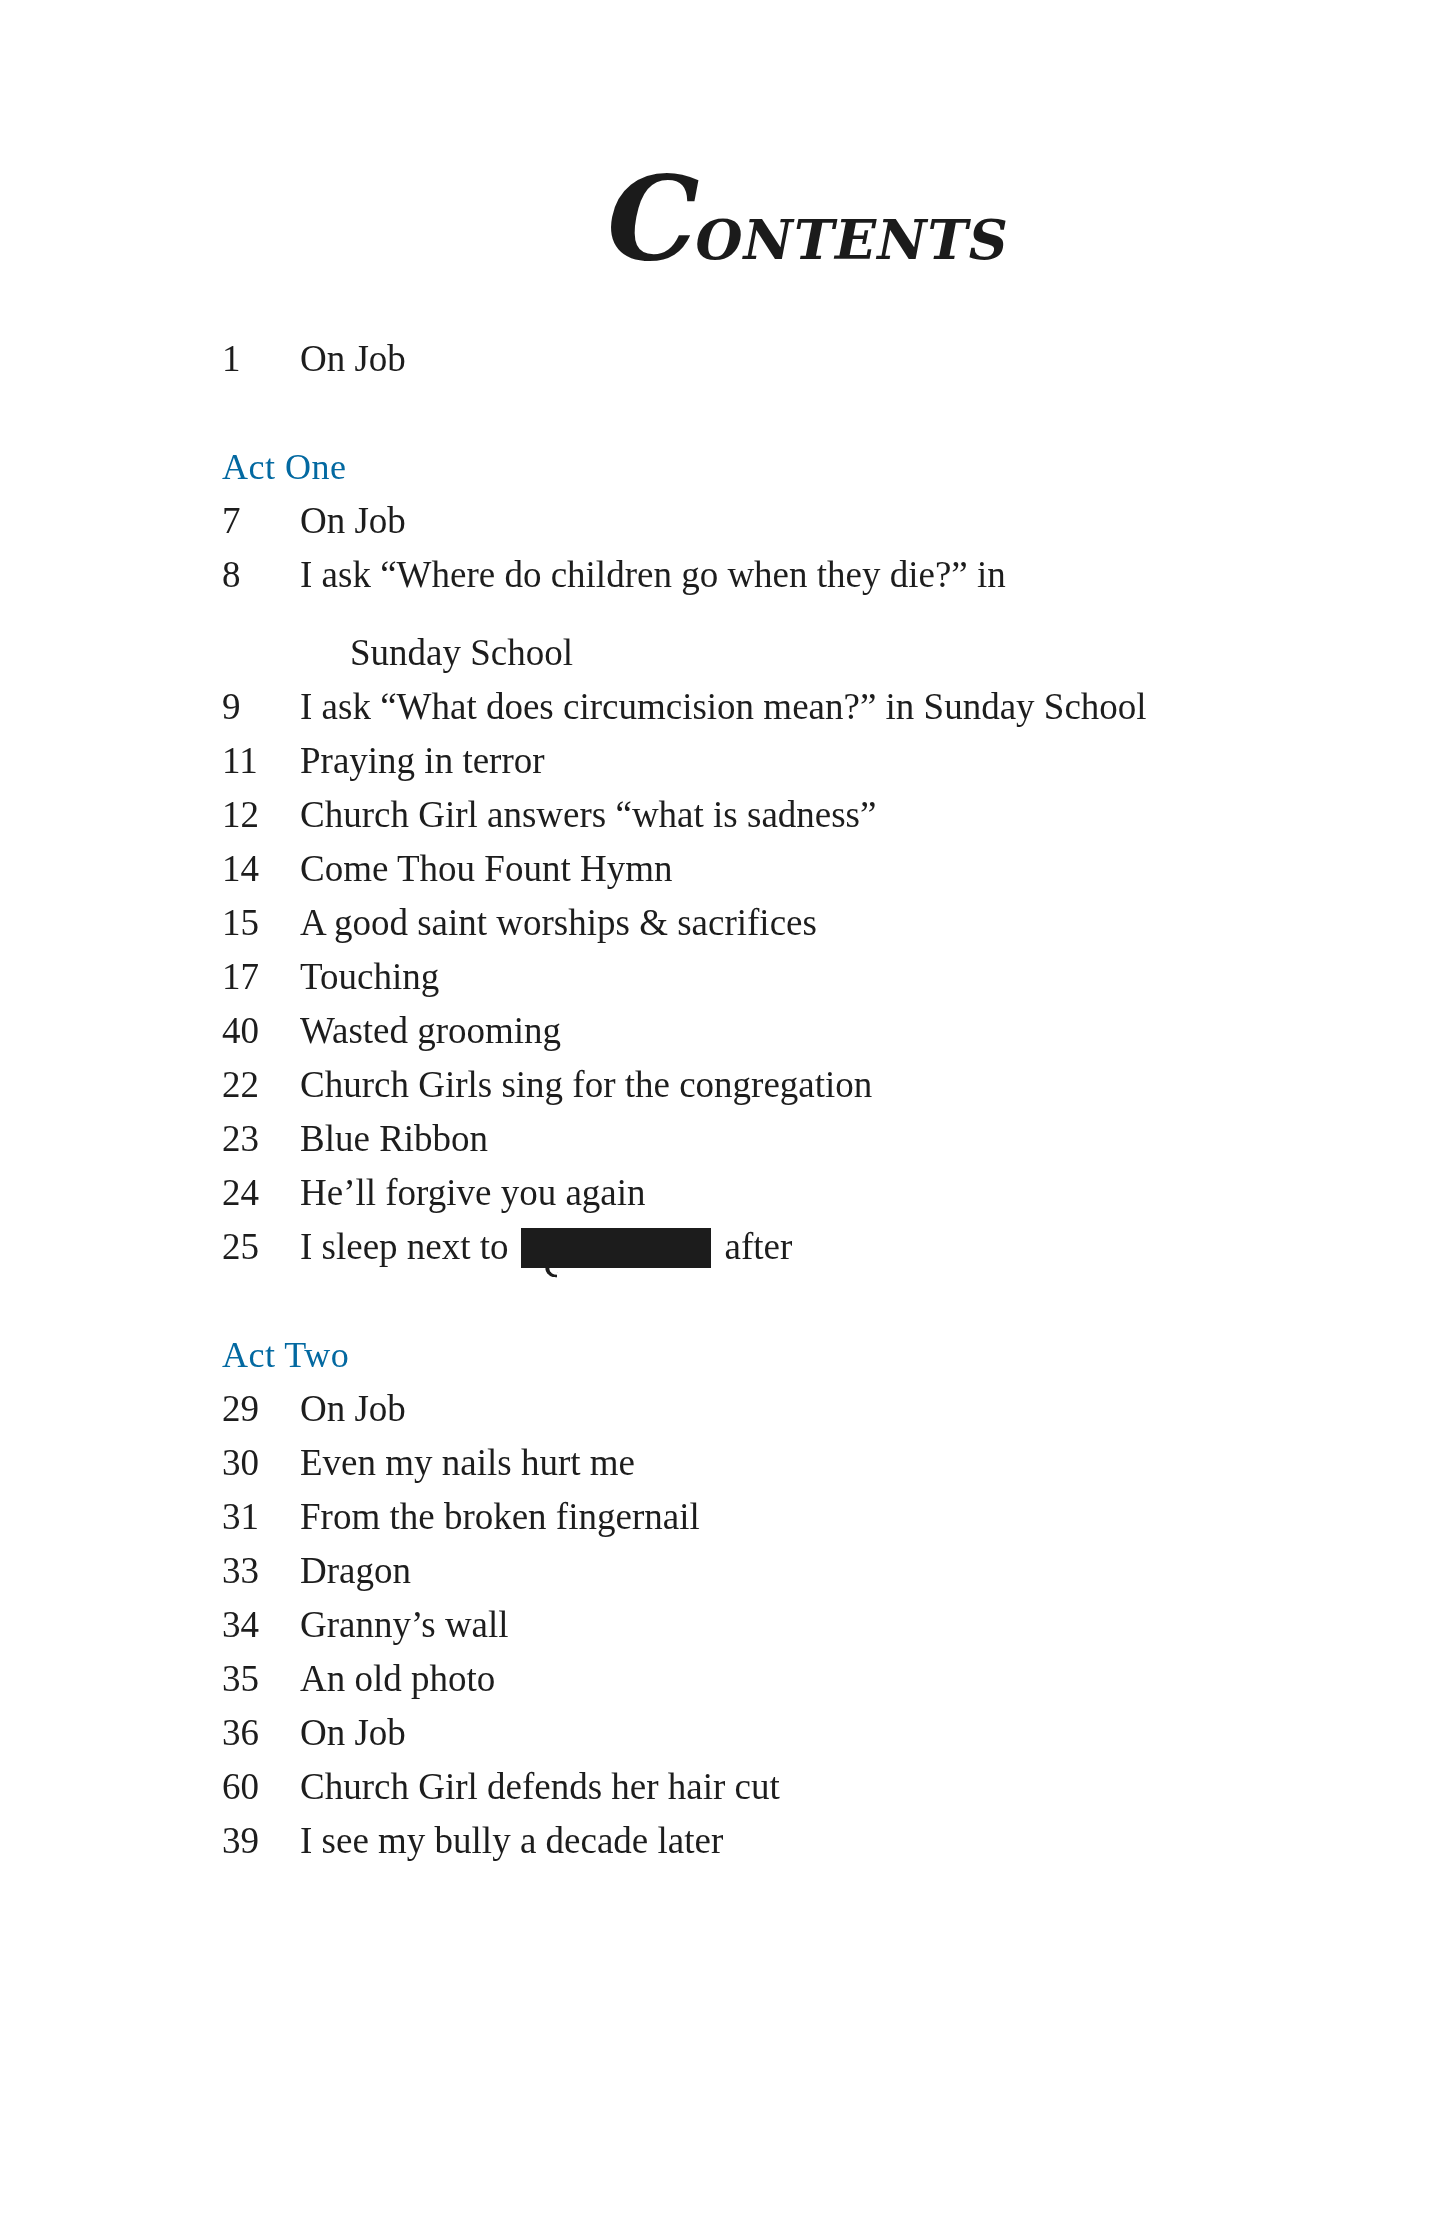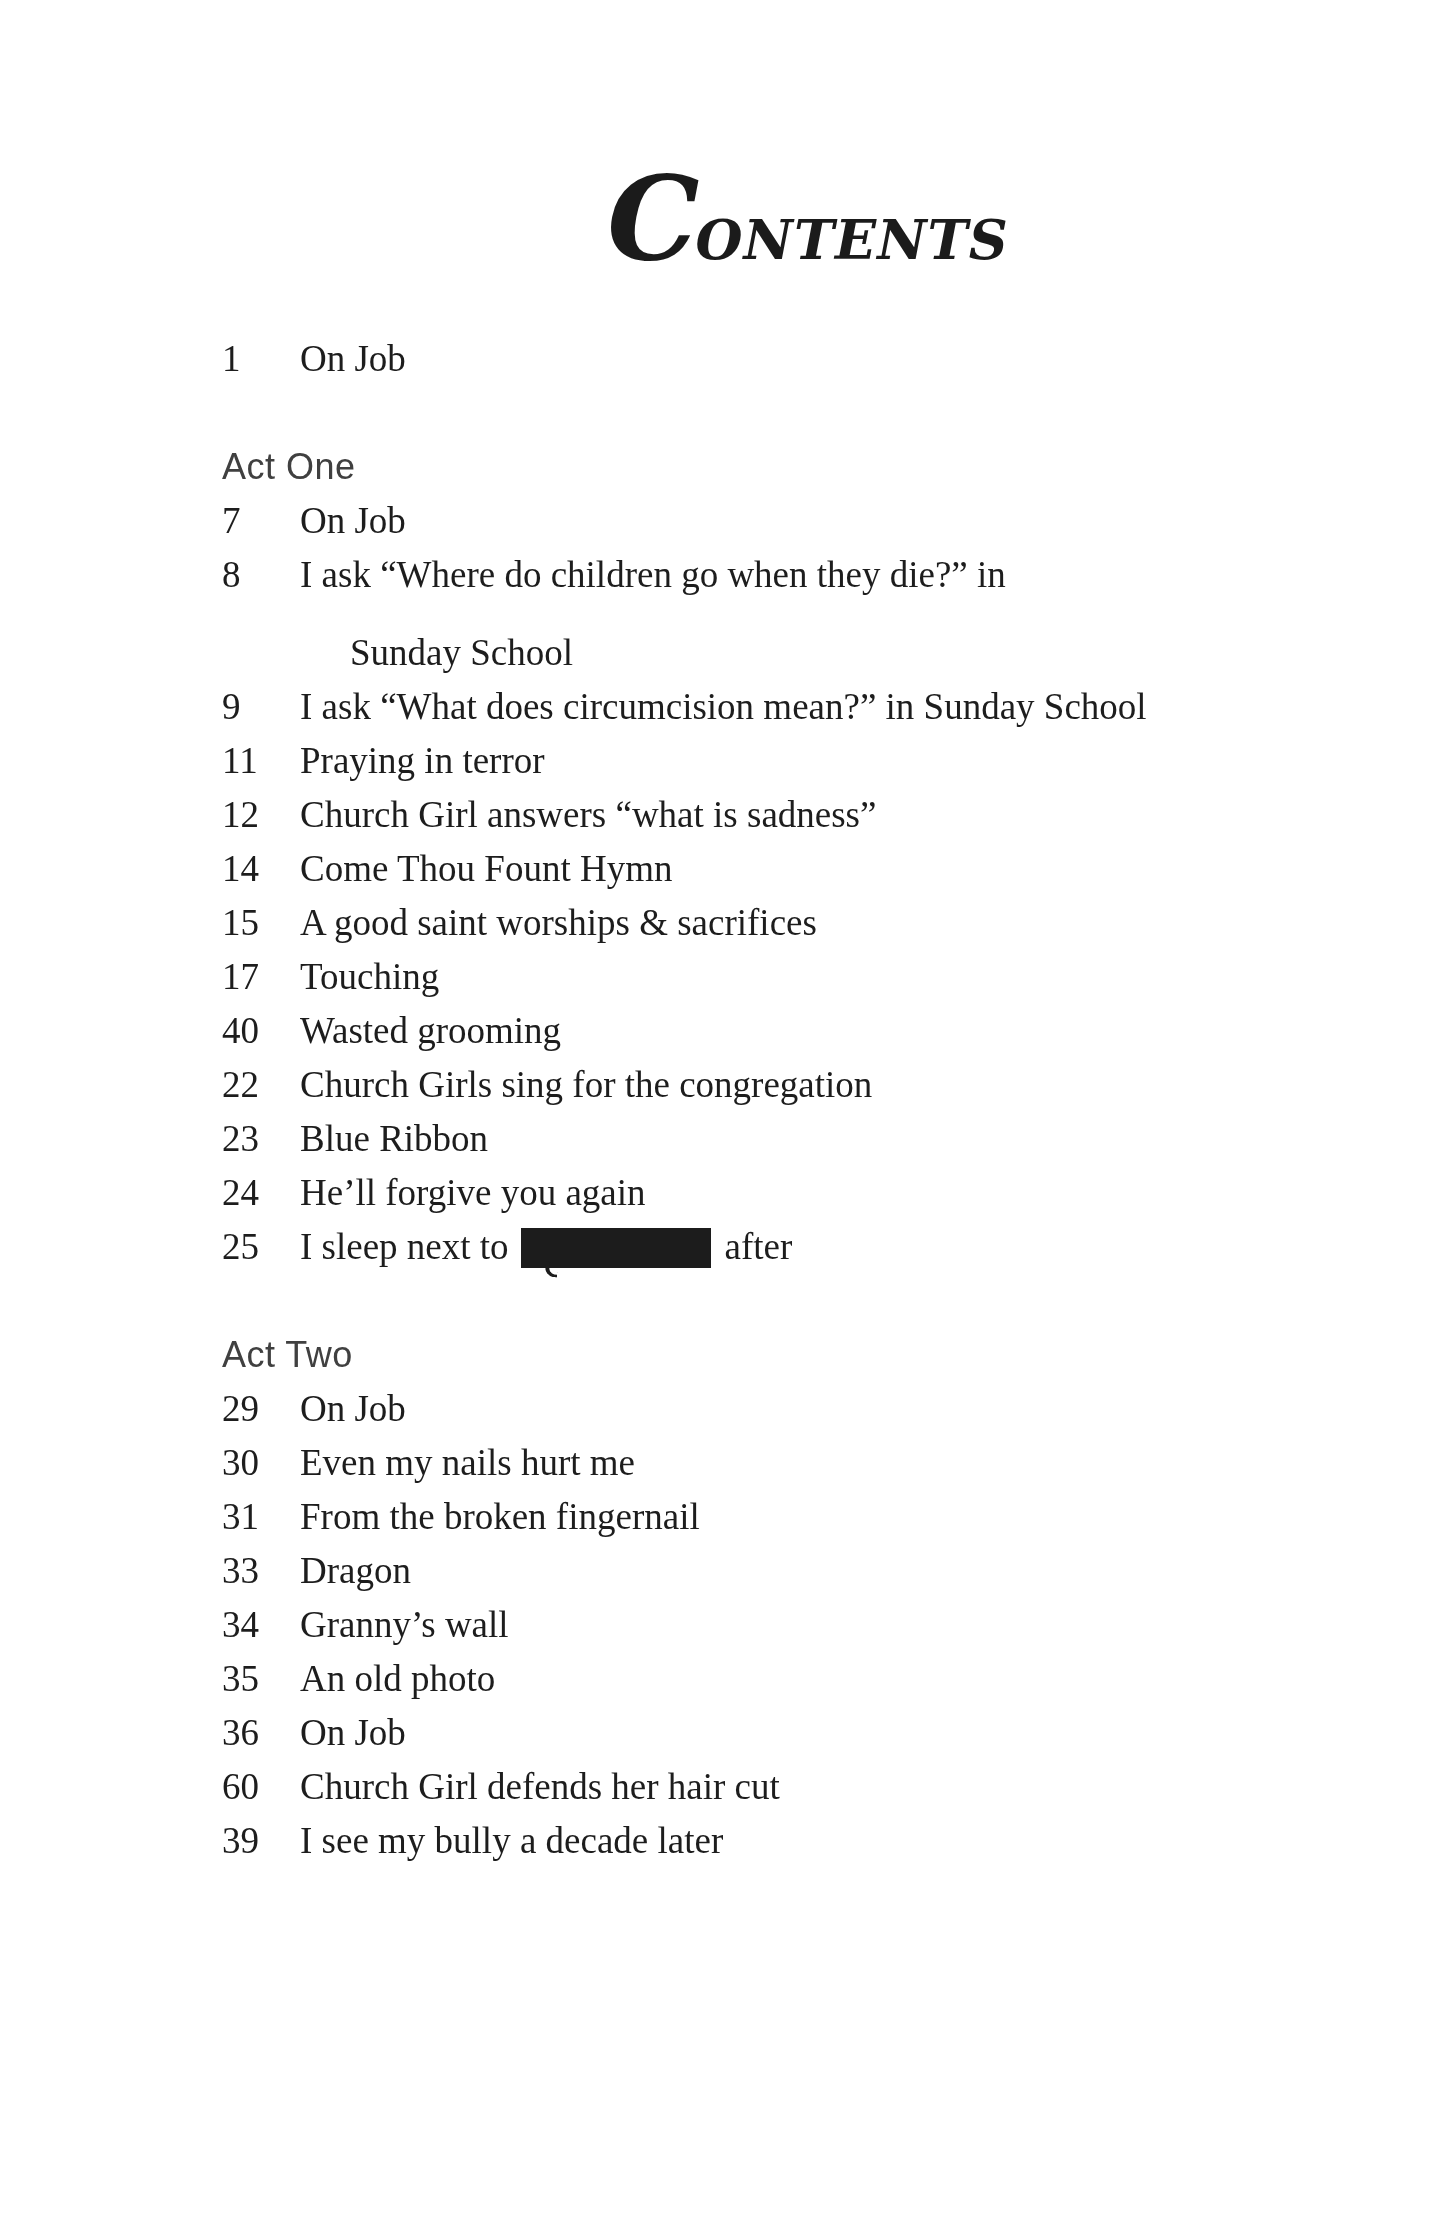"Act One" .section-heading { color: #404040 -> #0369a1; font-family: Liberation Sans, sans-serif -> Liberation Serif, serif }
